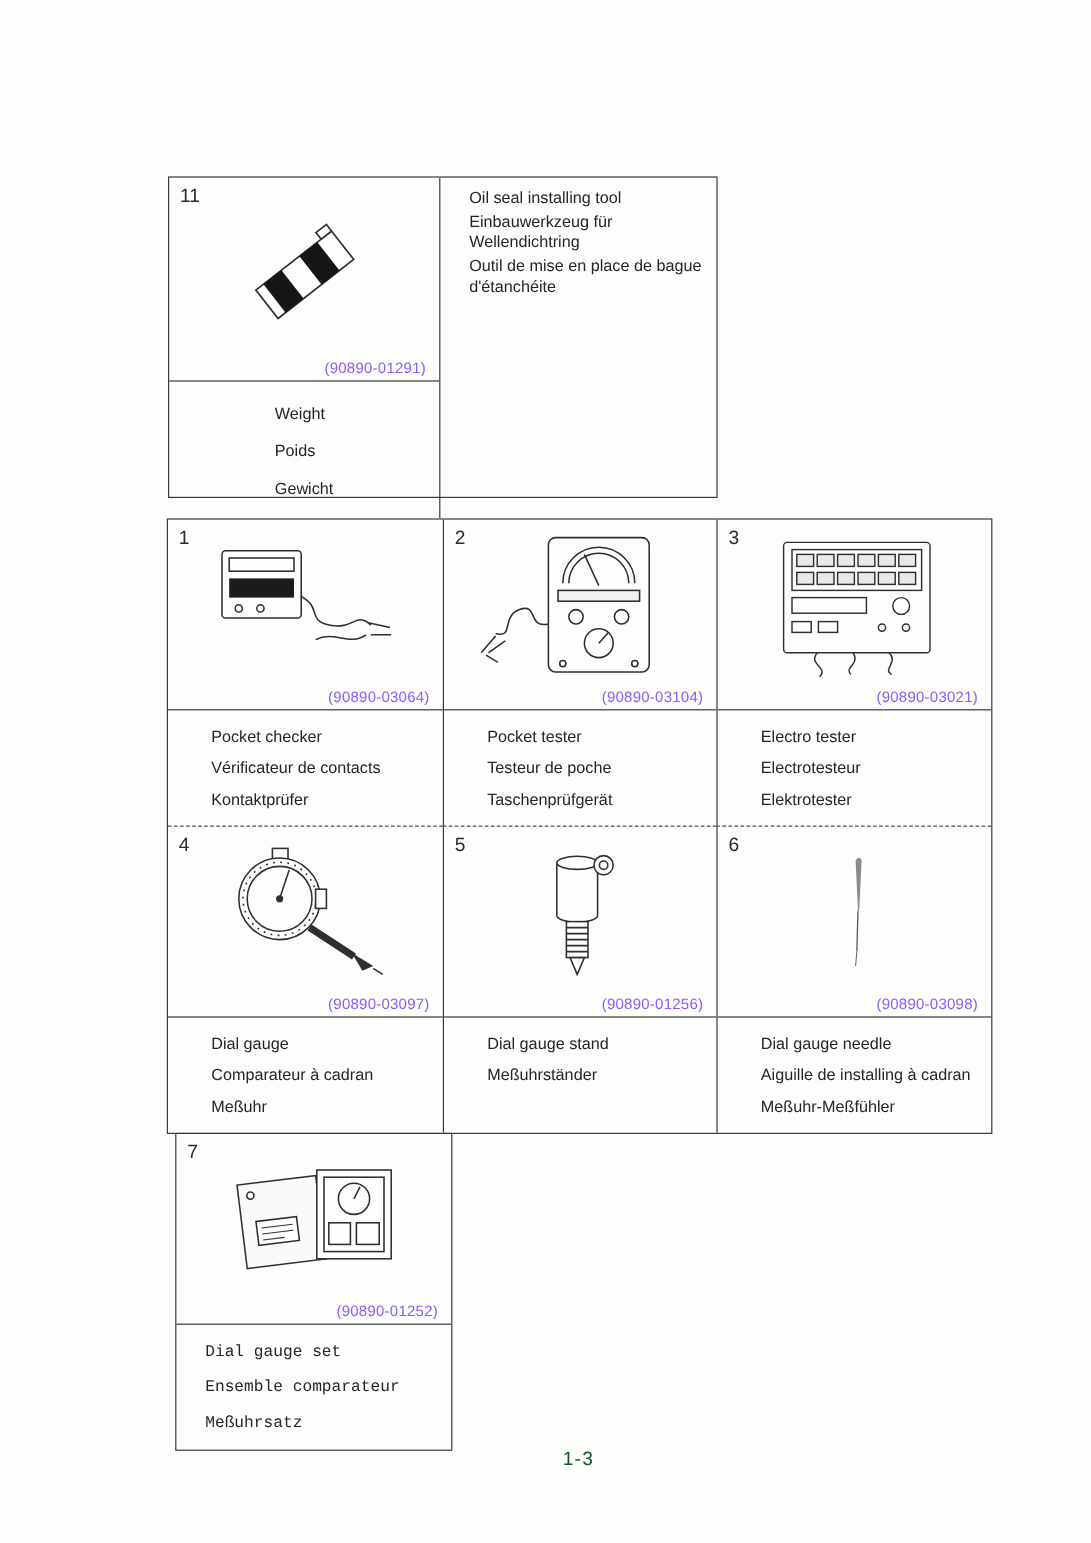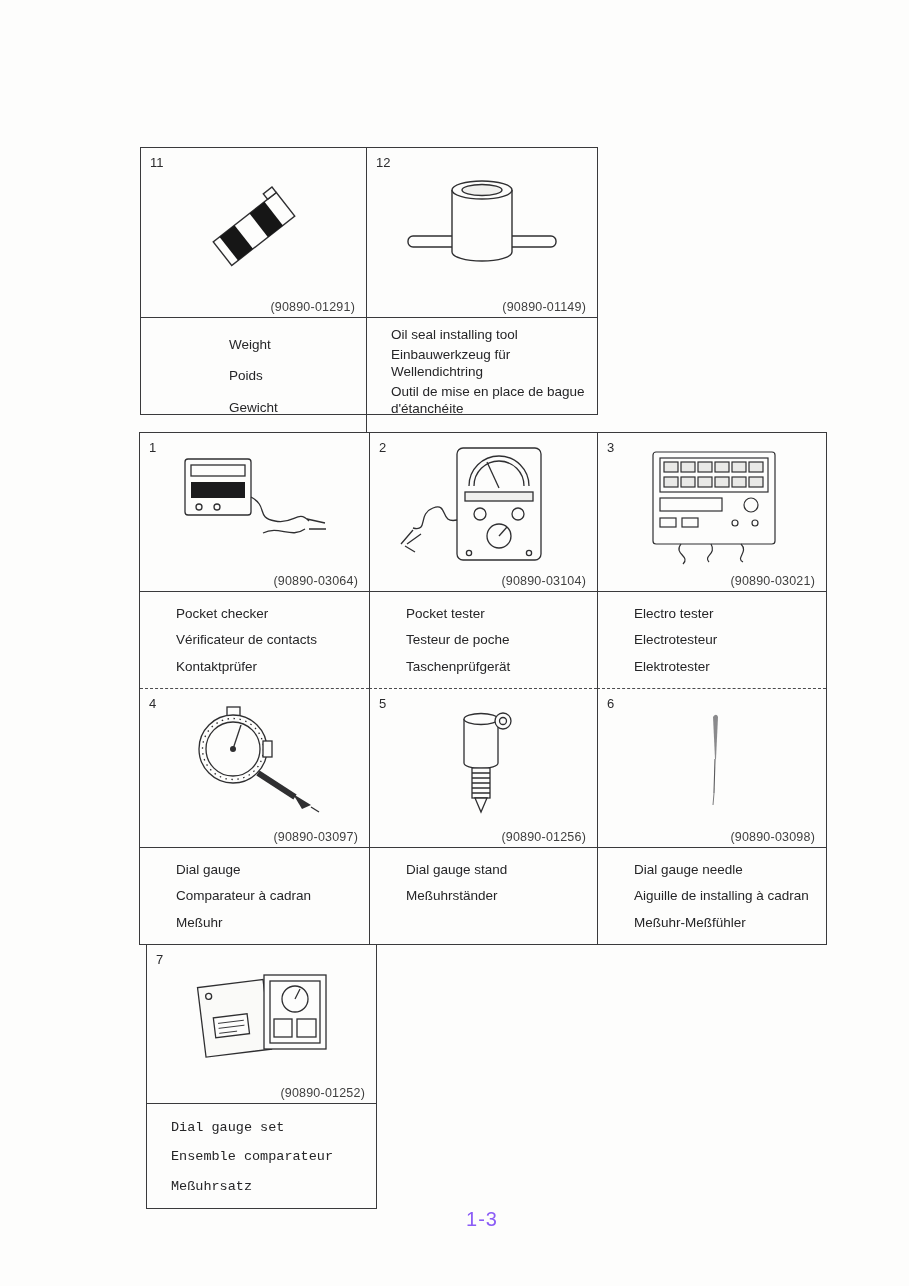"11" .cell-num { font-size: 13px -> 16px }
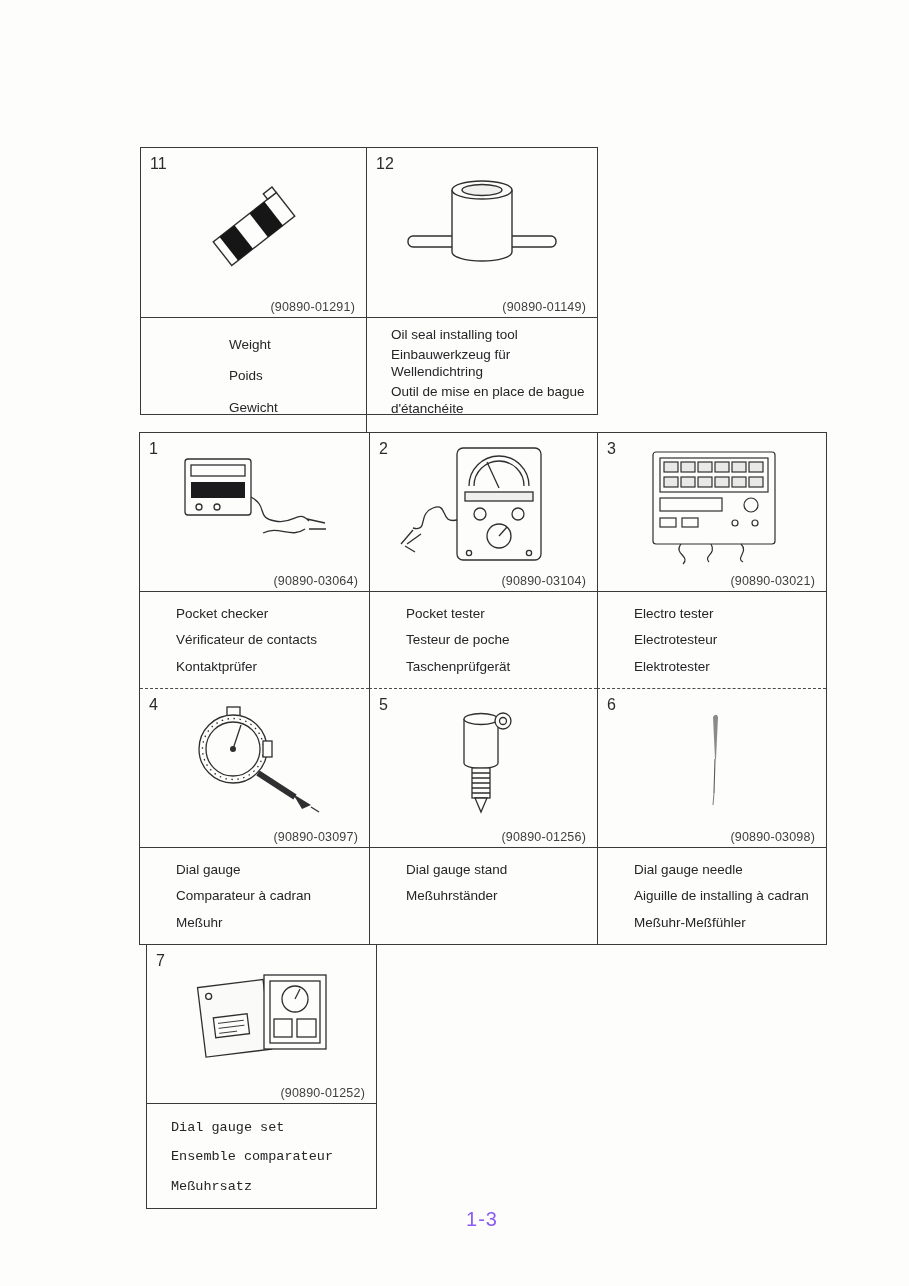"12" div.img-area { html: <div> <span>12</span> <div> <svg> <rect></rect> <path></path> <ellipse></ellipse> <ellipse></ellipse> </svg> </div> <span>(90890-01149)</span> </div> -> none }
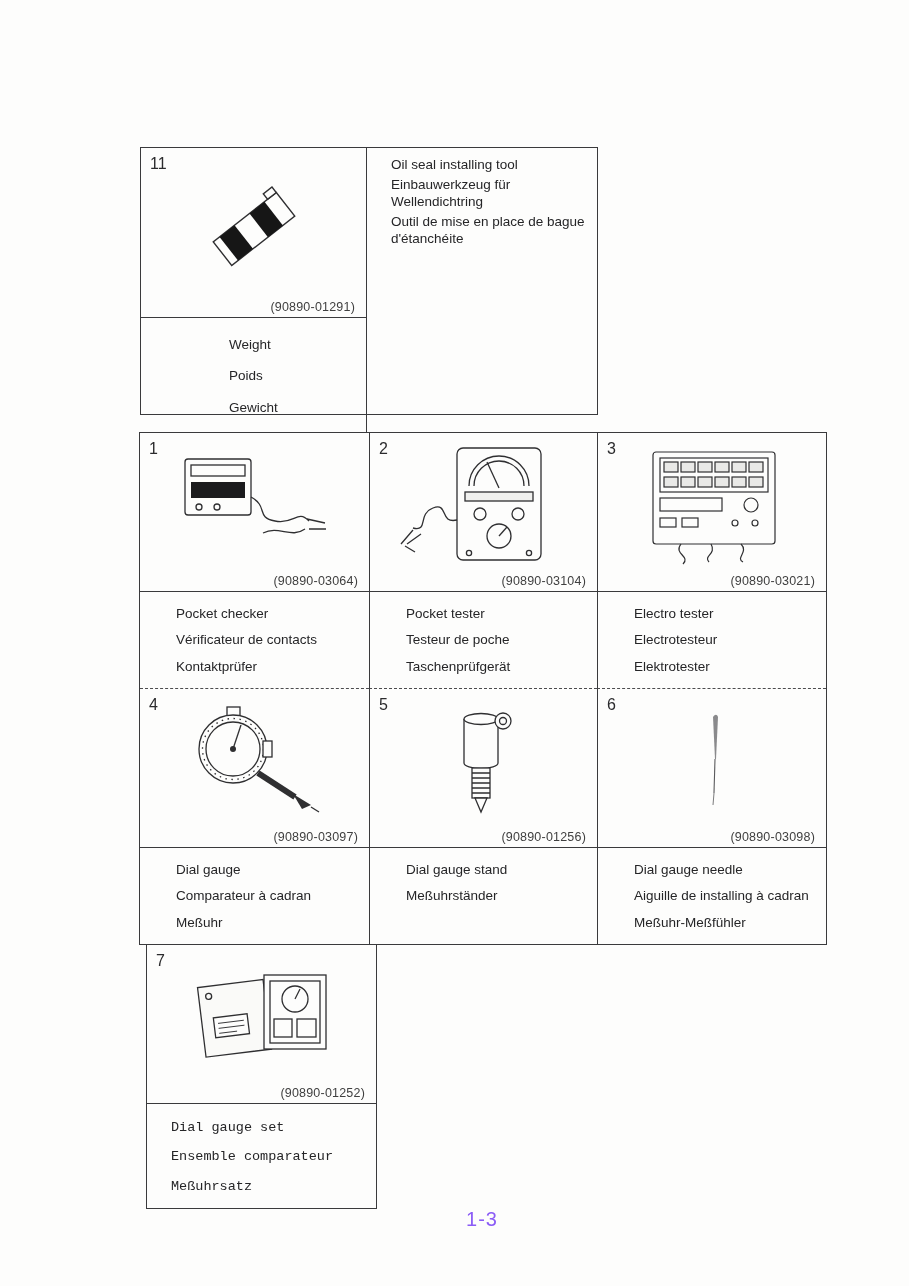"(90890-01291)" .part-number { color: #404040 -> #8b5cf6 }
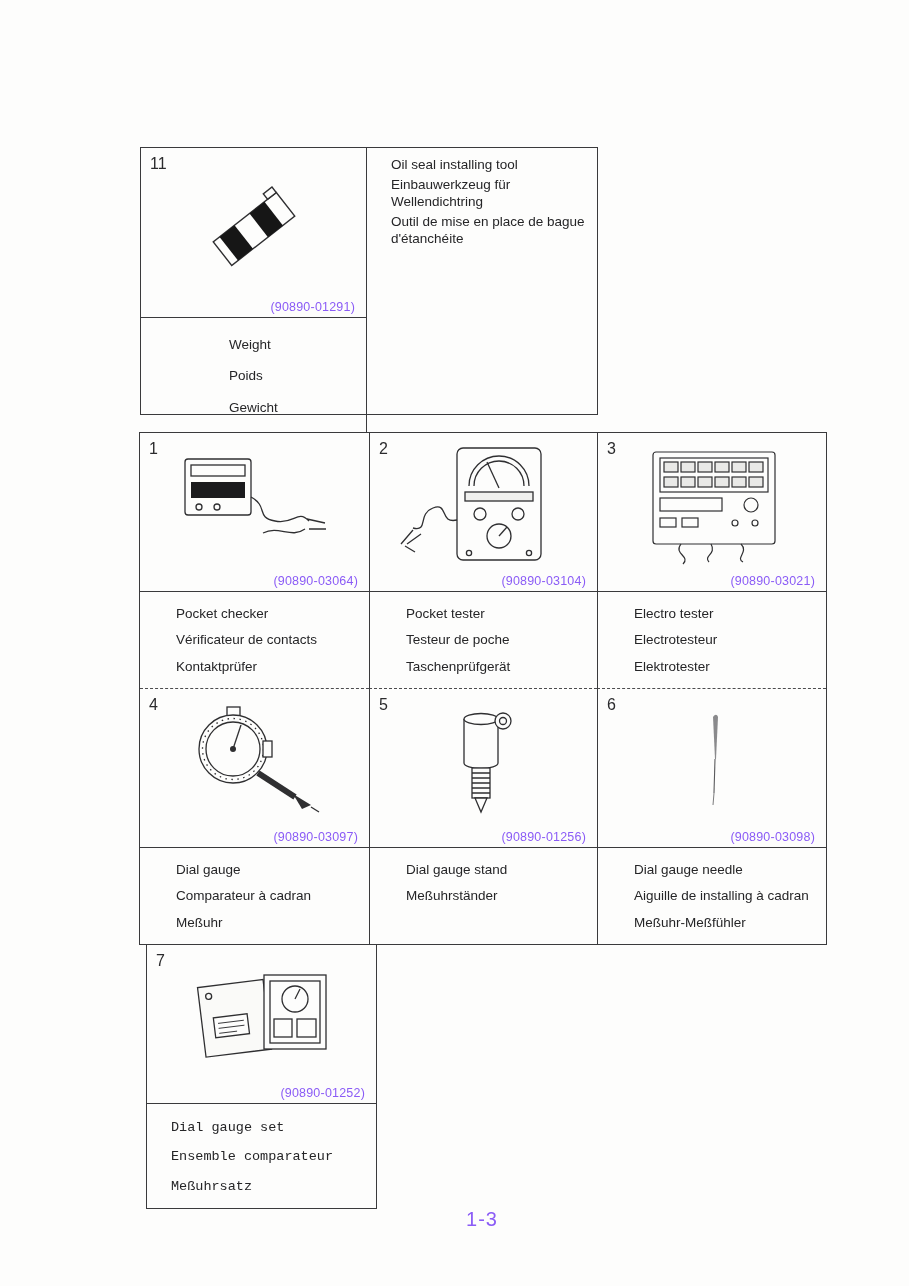"1-3" .page-num { color: #8b5cf6 -> #14532d; font-size: 20px -> 16px }
